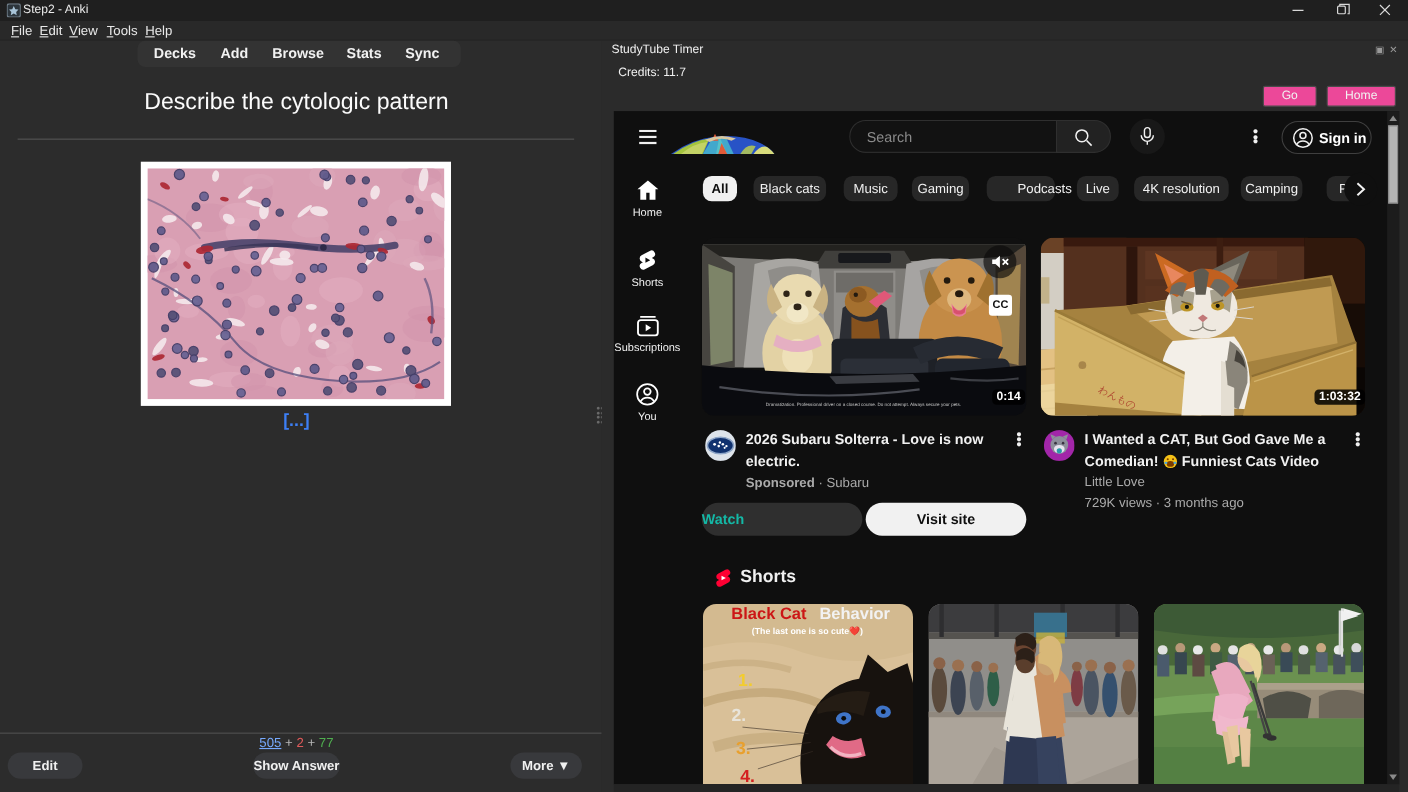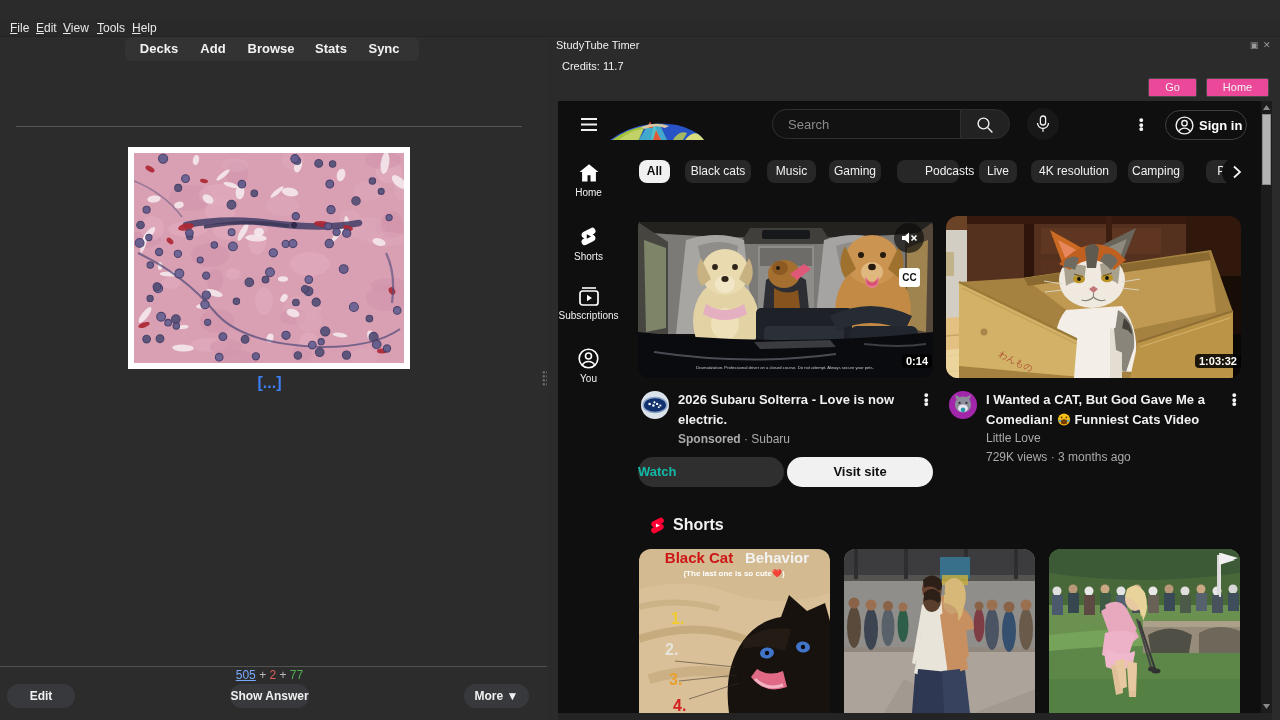"Step2 - Anki" div.abs { html: none -> <div> <svg> <rect></rect> <rect></rect> <path></path> </svg> <span>Step2 - Anki</span> <svg> <g> <path></path> <rect></rect> <path></path> <path></path> </g> </svg> </div> }
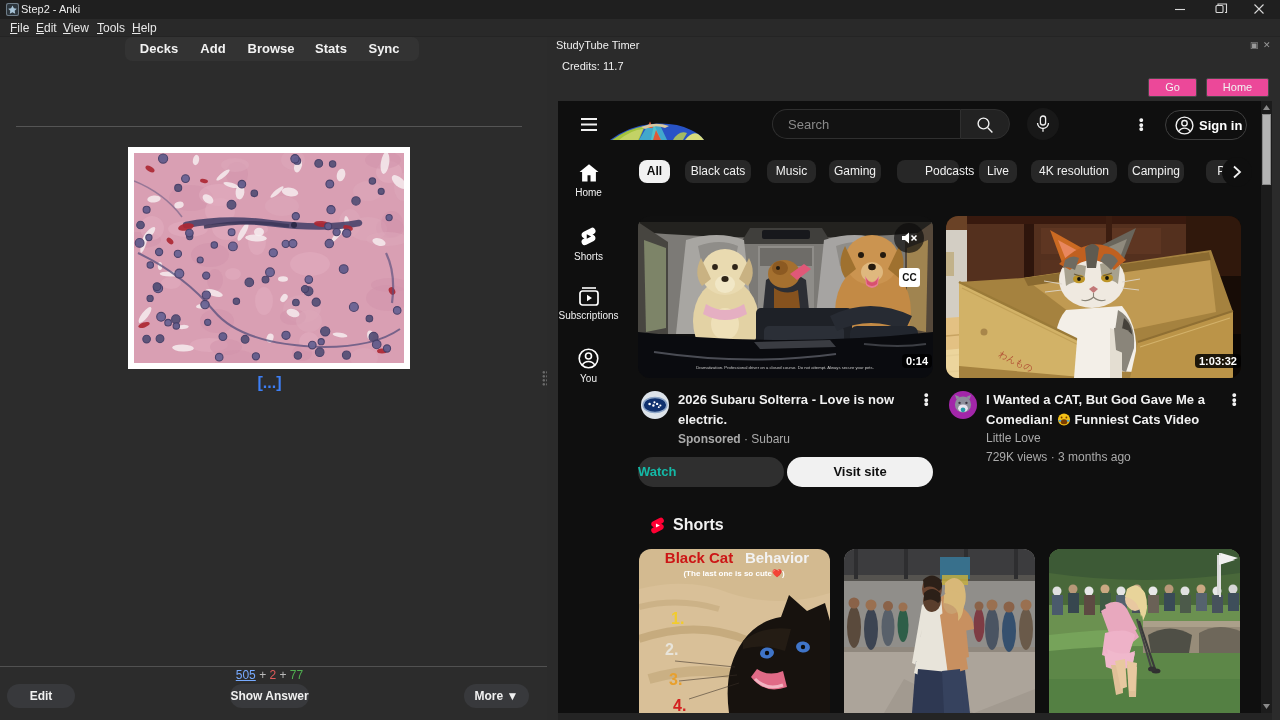"Describe the cytologic pattern" div { html: none -> <div>Describe the cytologic pattern</div> }
